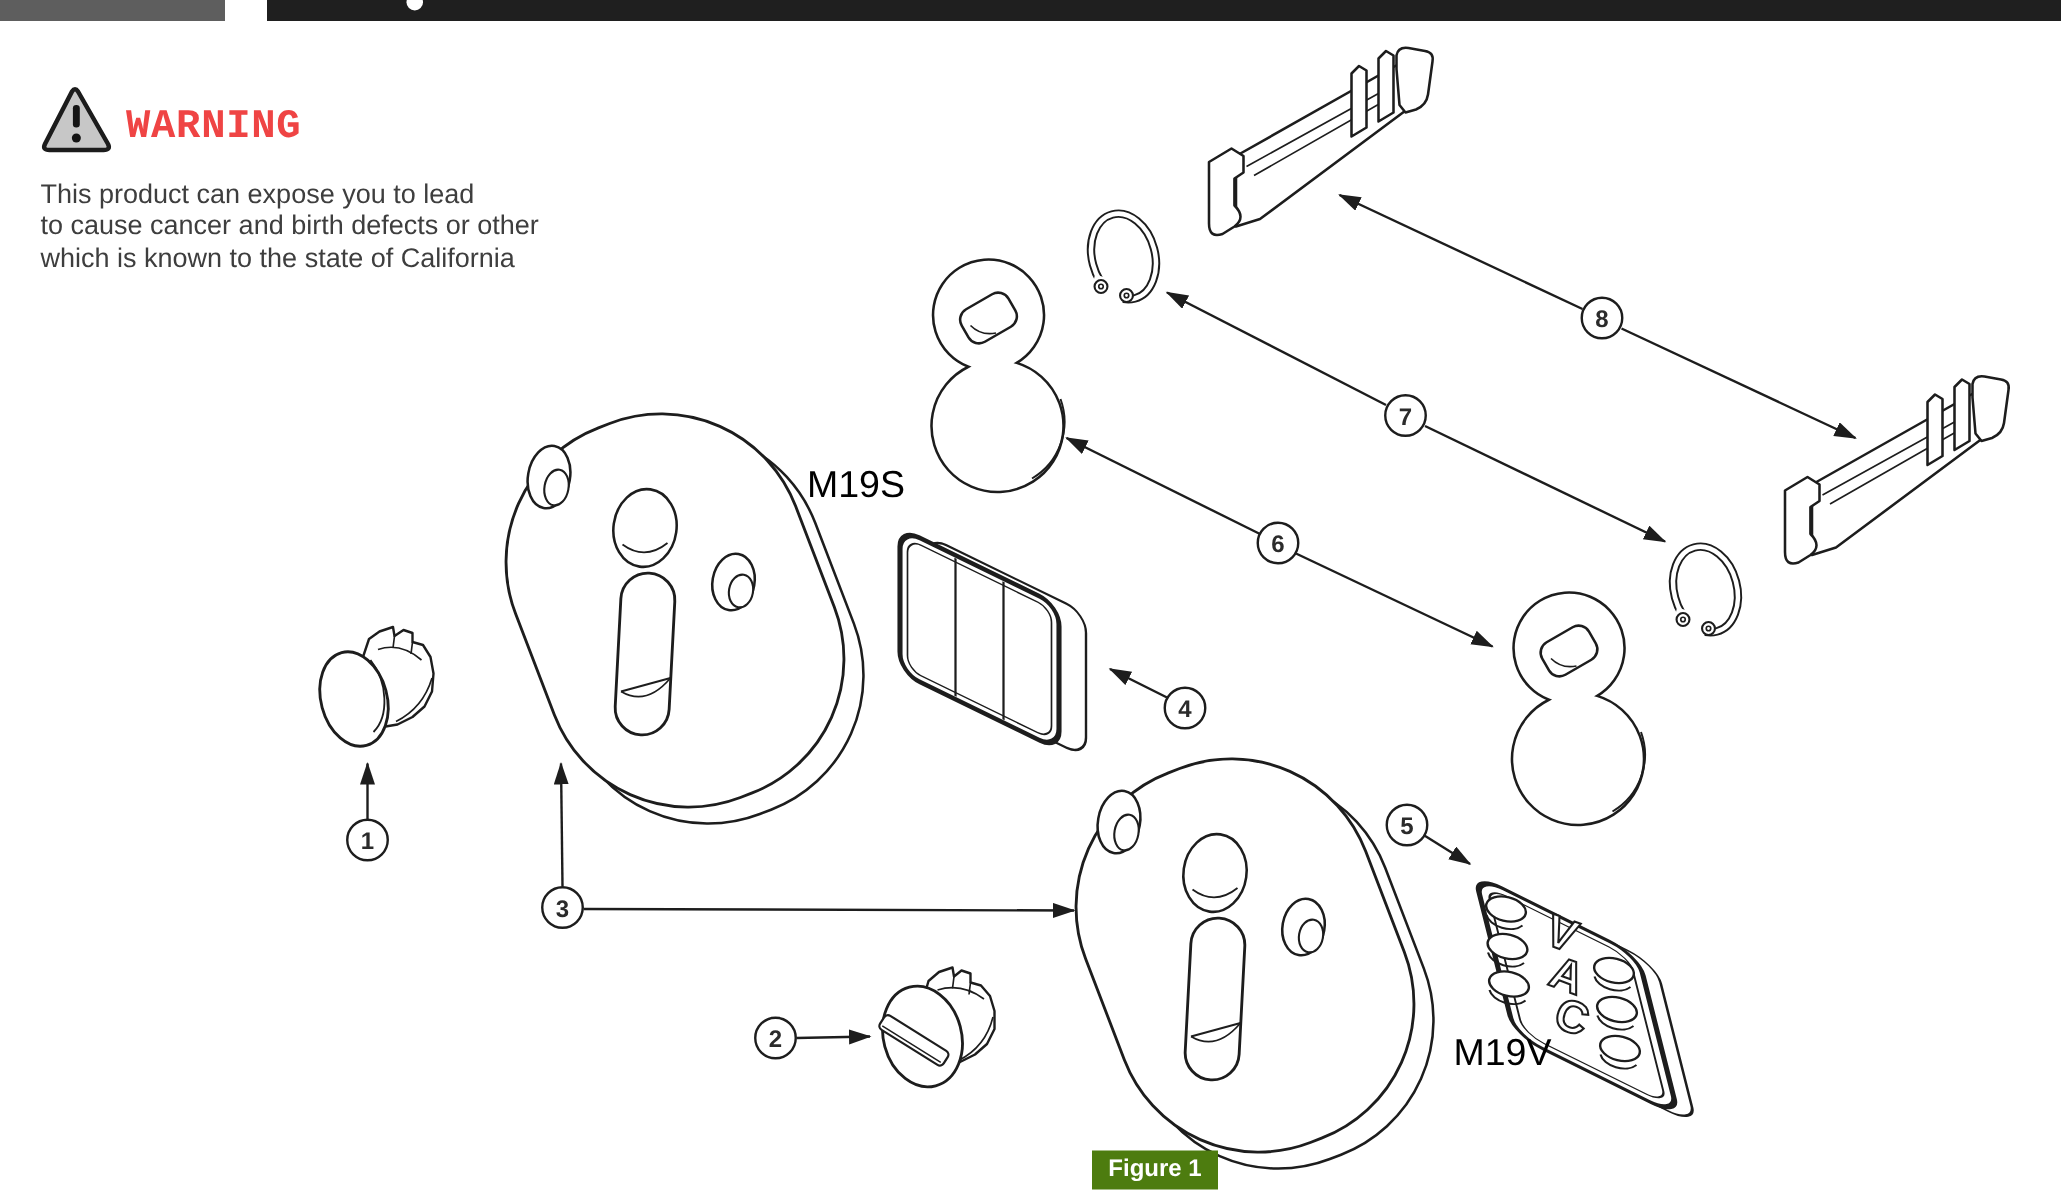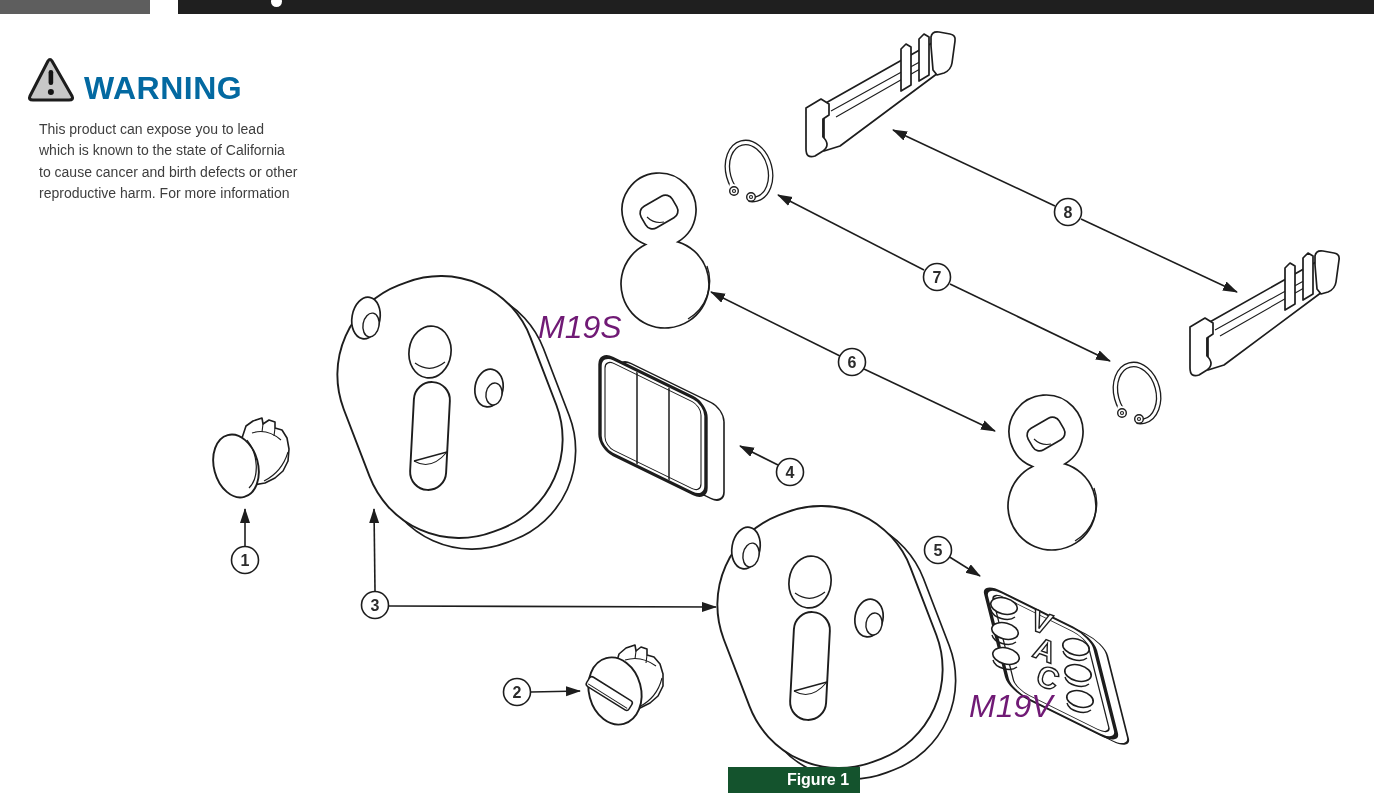"WARNING" #warn-title { color: #0369a1 -> #ef4444; font-family: none -> Liberation Mono, monospace; font-size: 32px -> 27px }
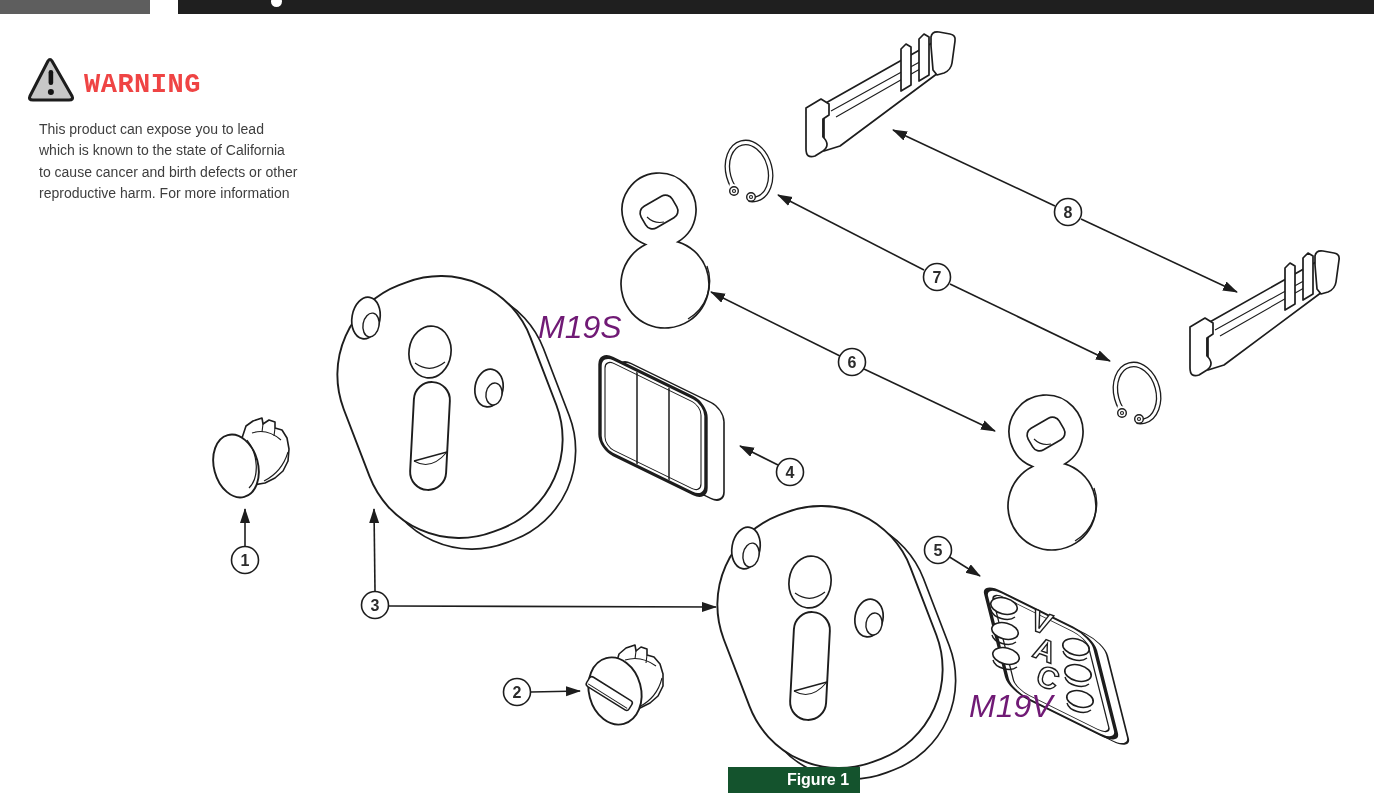"This product can expose you" #warn-body { font-size: 14px -> 18px; margin-left: 12px -> none }
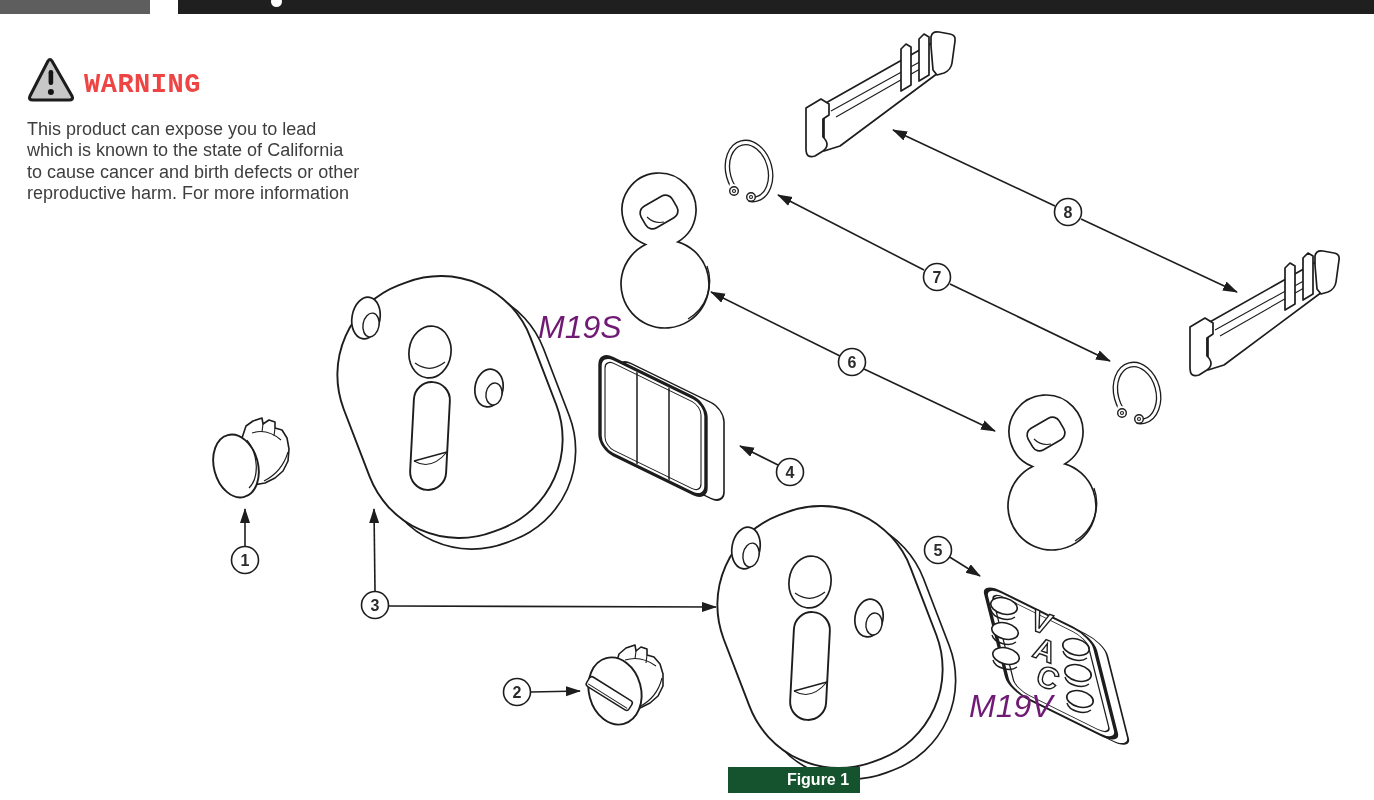"which is known to the" div { order: before "to cause cancer and birth" -> after "to cause cancer and birth" }
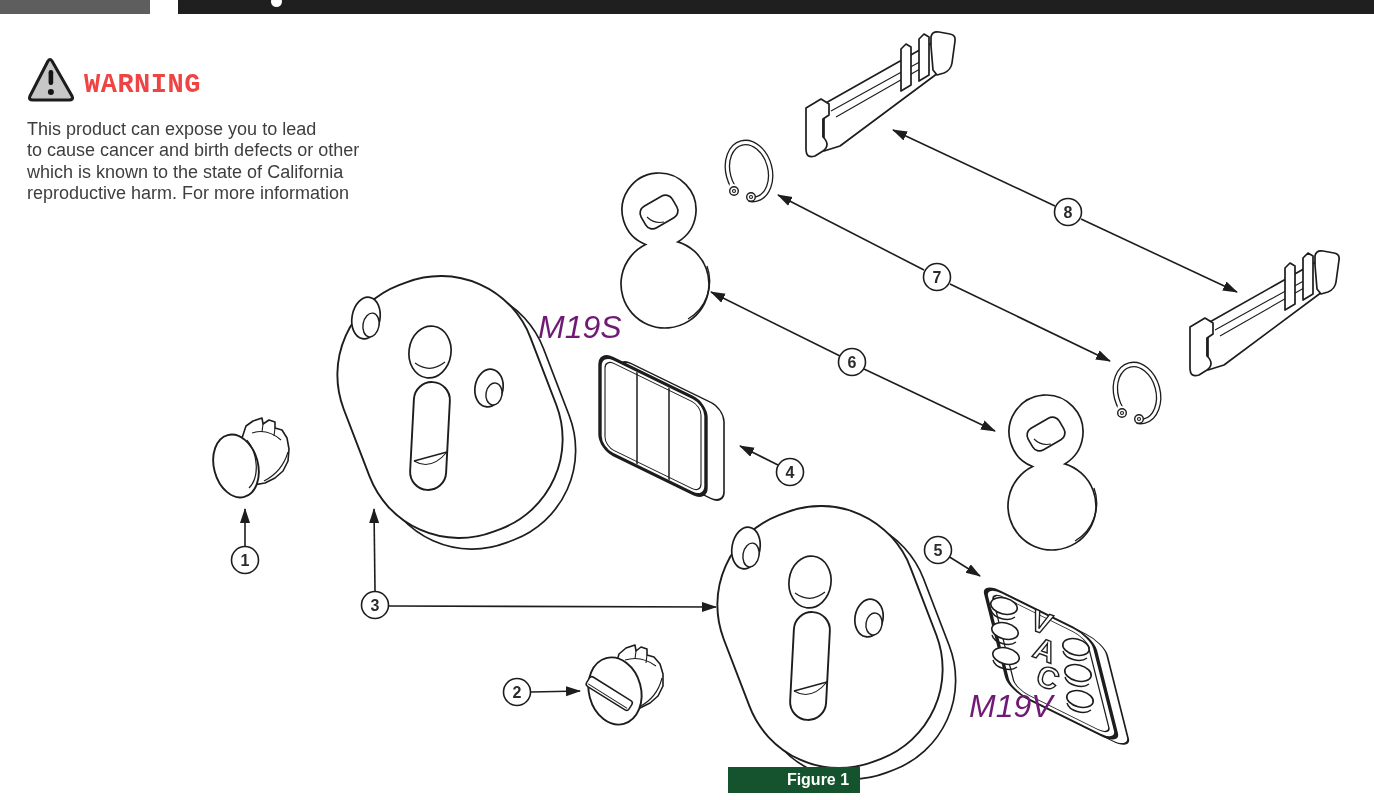"reproductive harm. For more information" div { html: <div>reproductive harm. For more information</div> -> none }
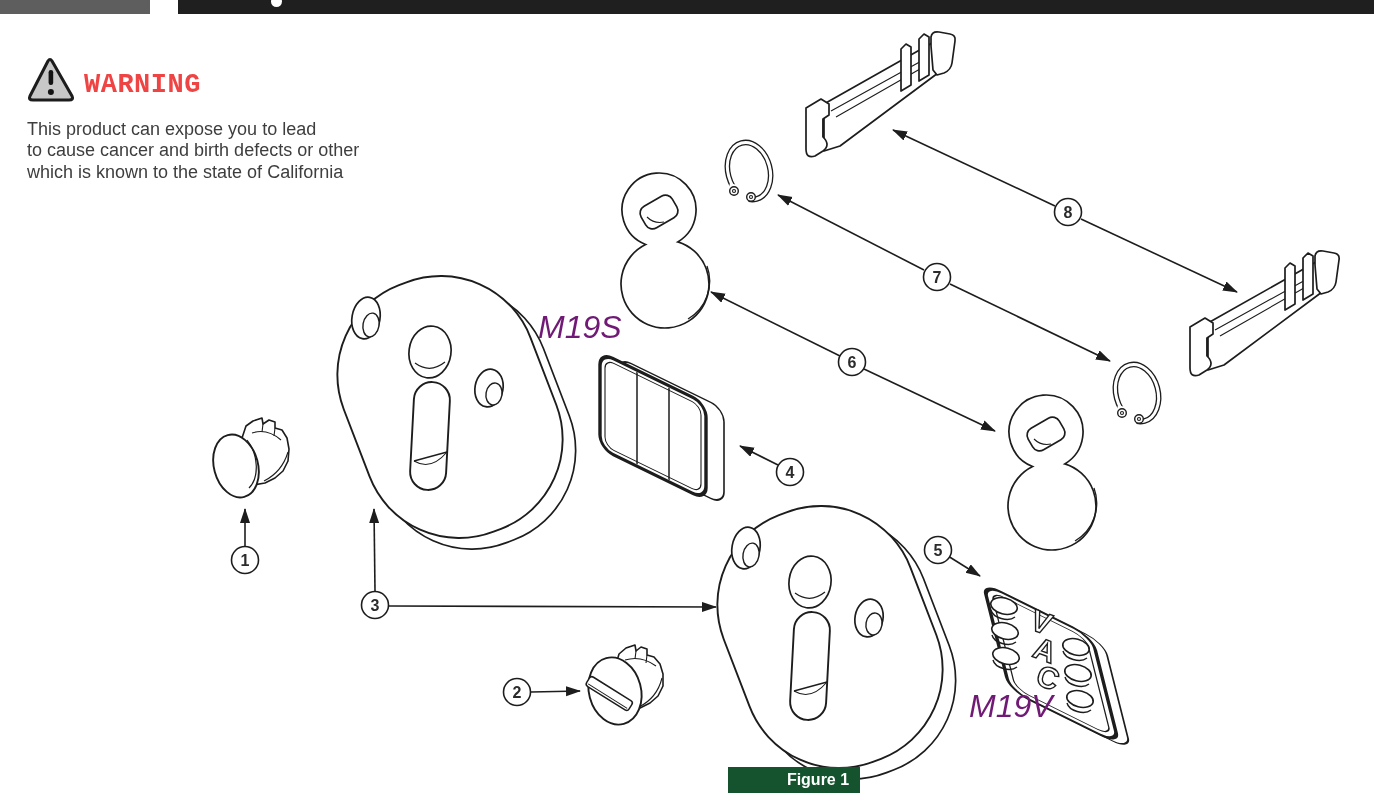"M19S" .part-label { color: #701a75 -> #000000; font-size: 32px -> 25px; font-style: italic -> none }
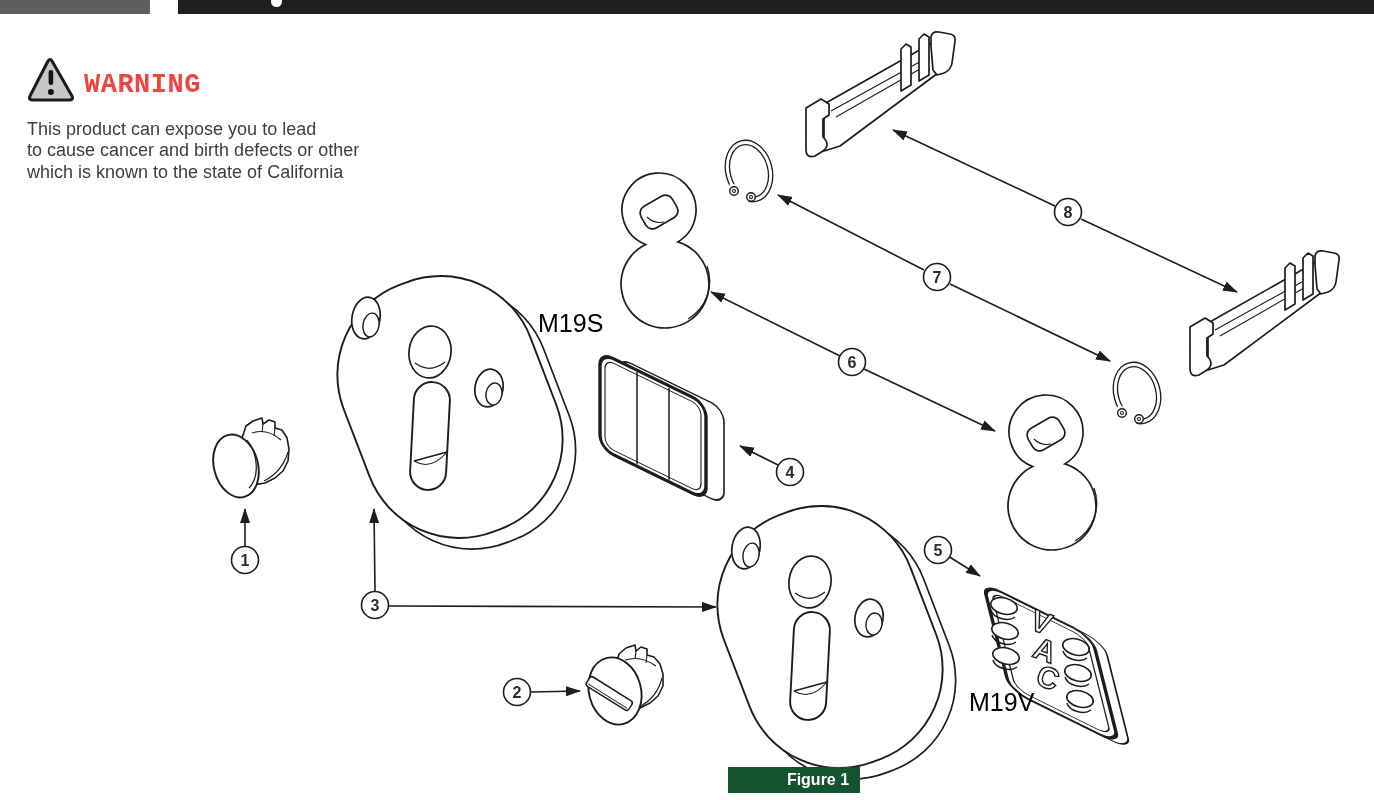"Figure 1" #figure-badge { background: #14532d -> #4d7c0f; padding-left: 48px -> none }
